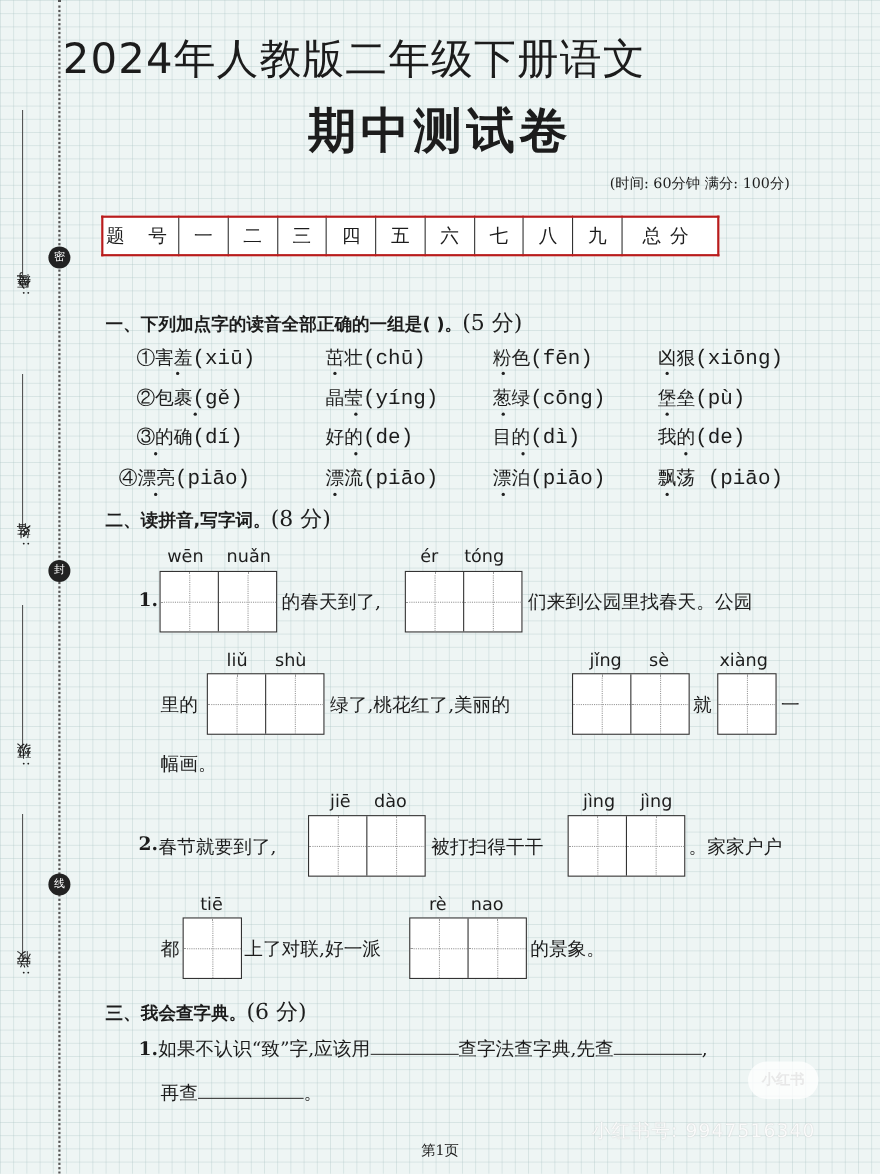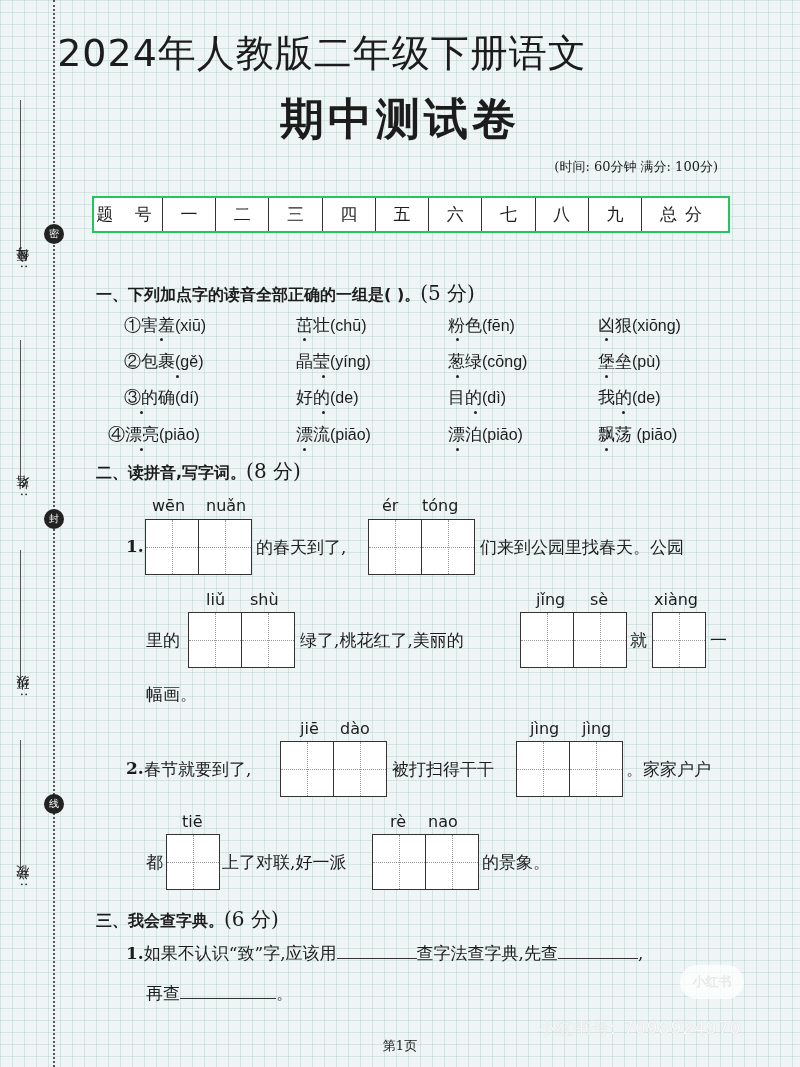"题 号" table.score { border: 2px solid #22c55e -> 2px solid #b91c1c; width: 638px -> 562px }
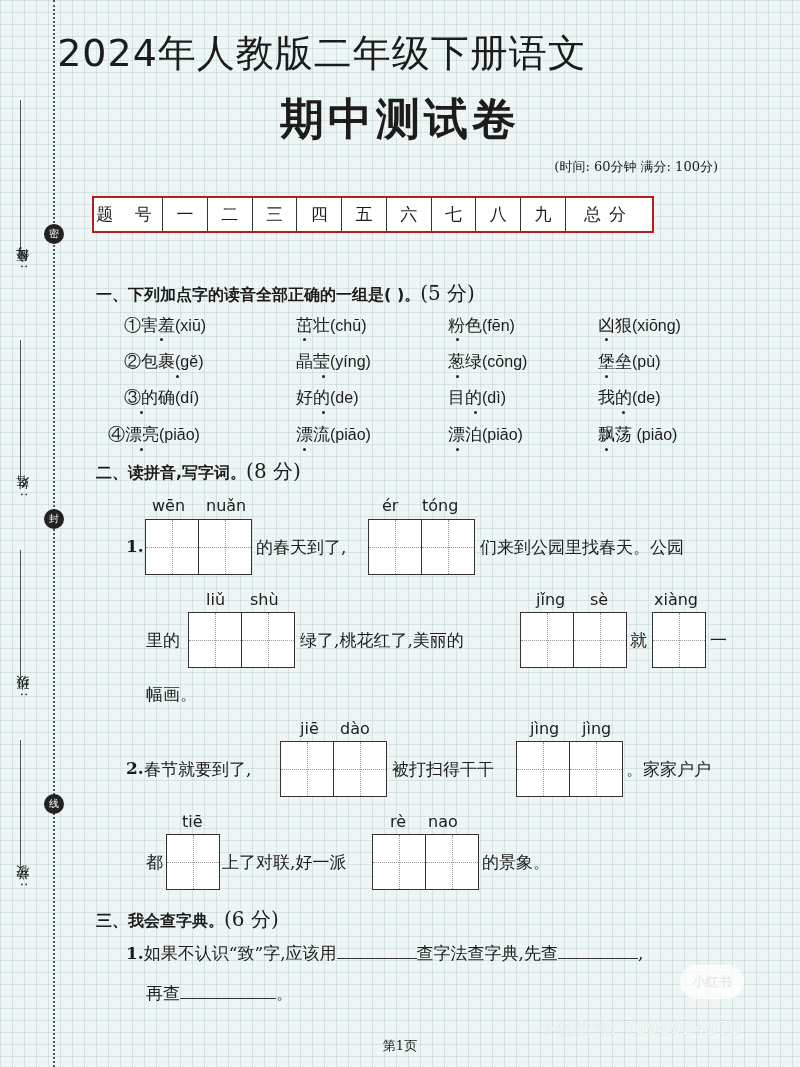"(xiū)" .opt .py { font-family: Liberation Sans, sans-serif -> Liberation Mono, monospace; font-size: 16px -> 19px }
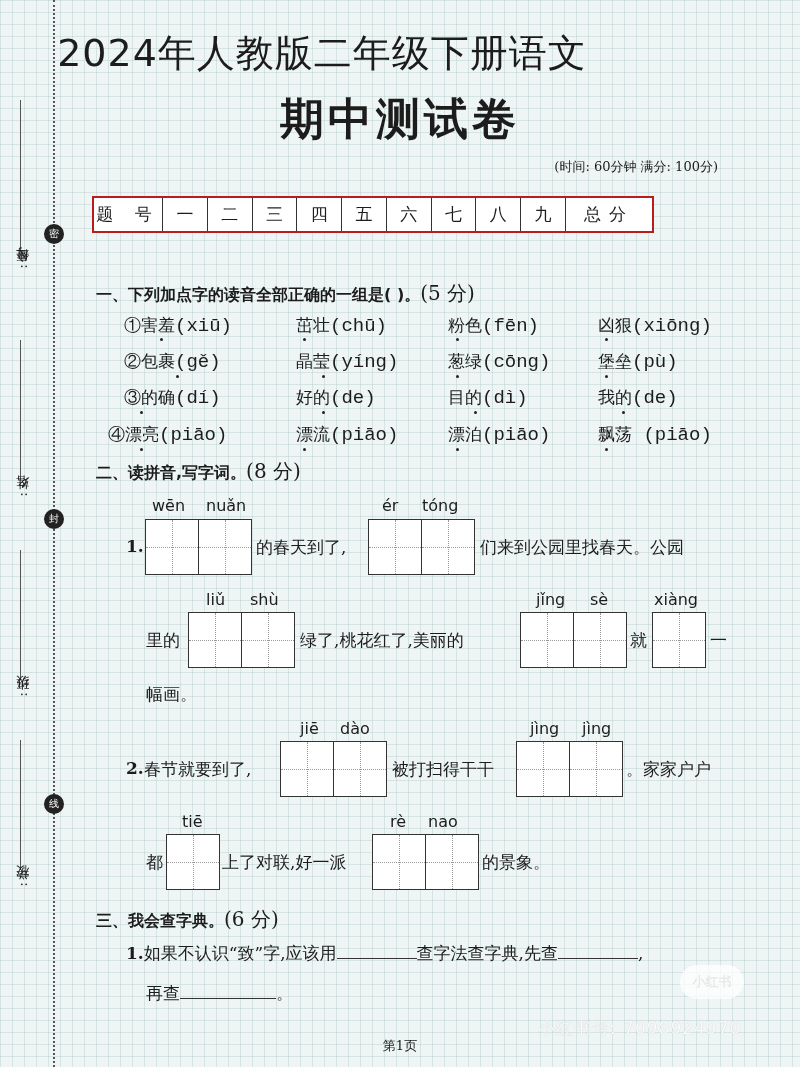"小红书号: 7098924970" div.abs { text: 7098924970 -> 9947516340 }
